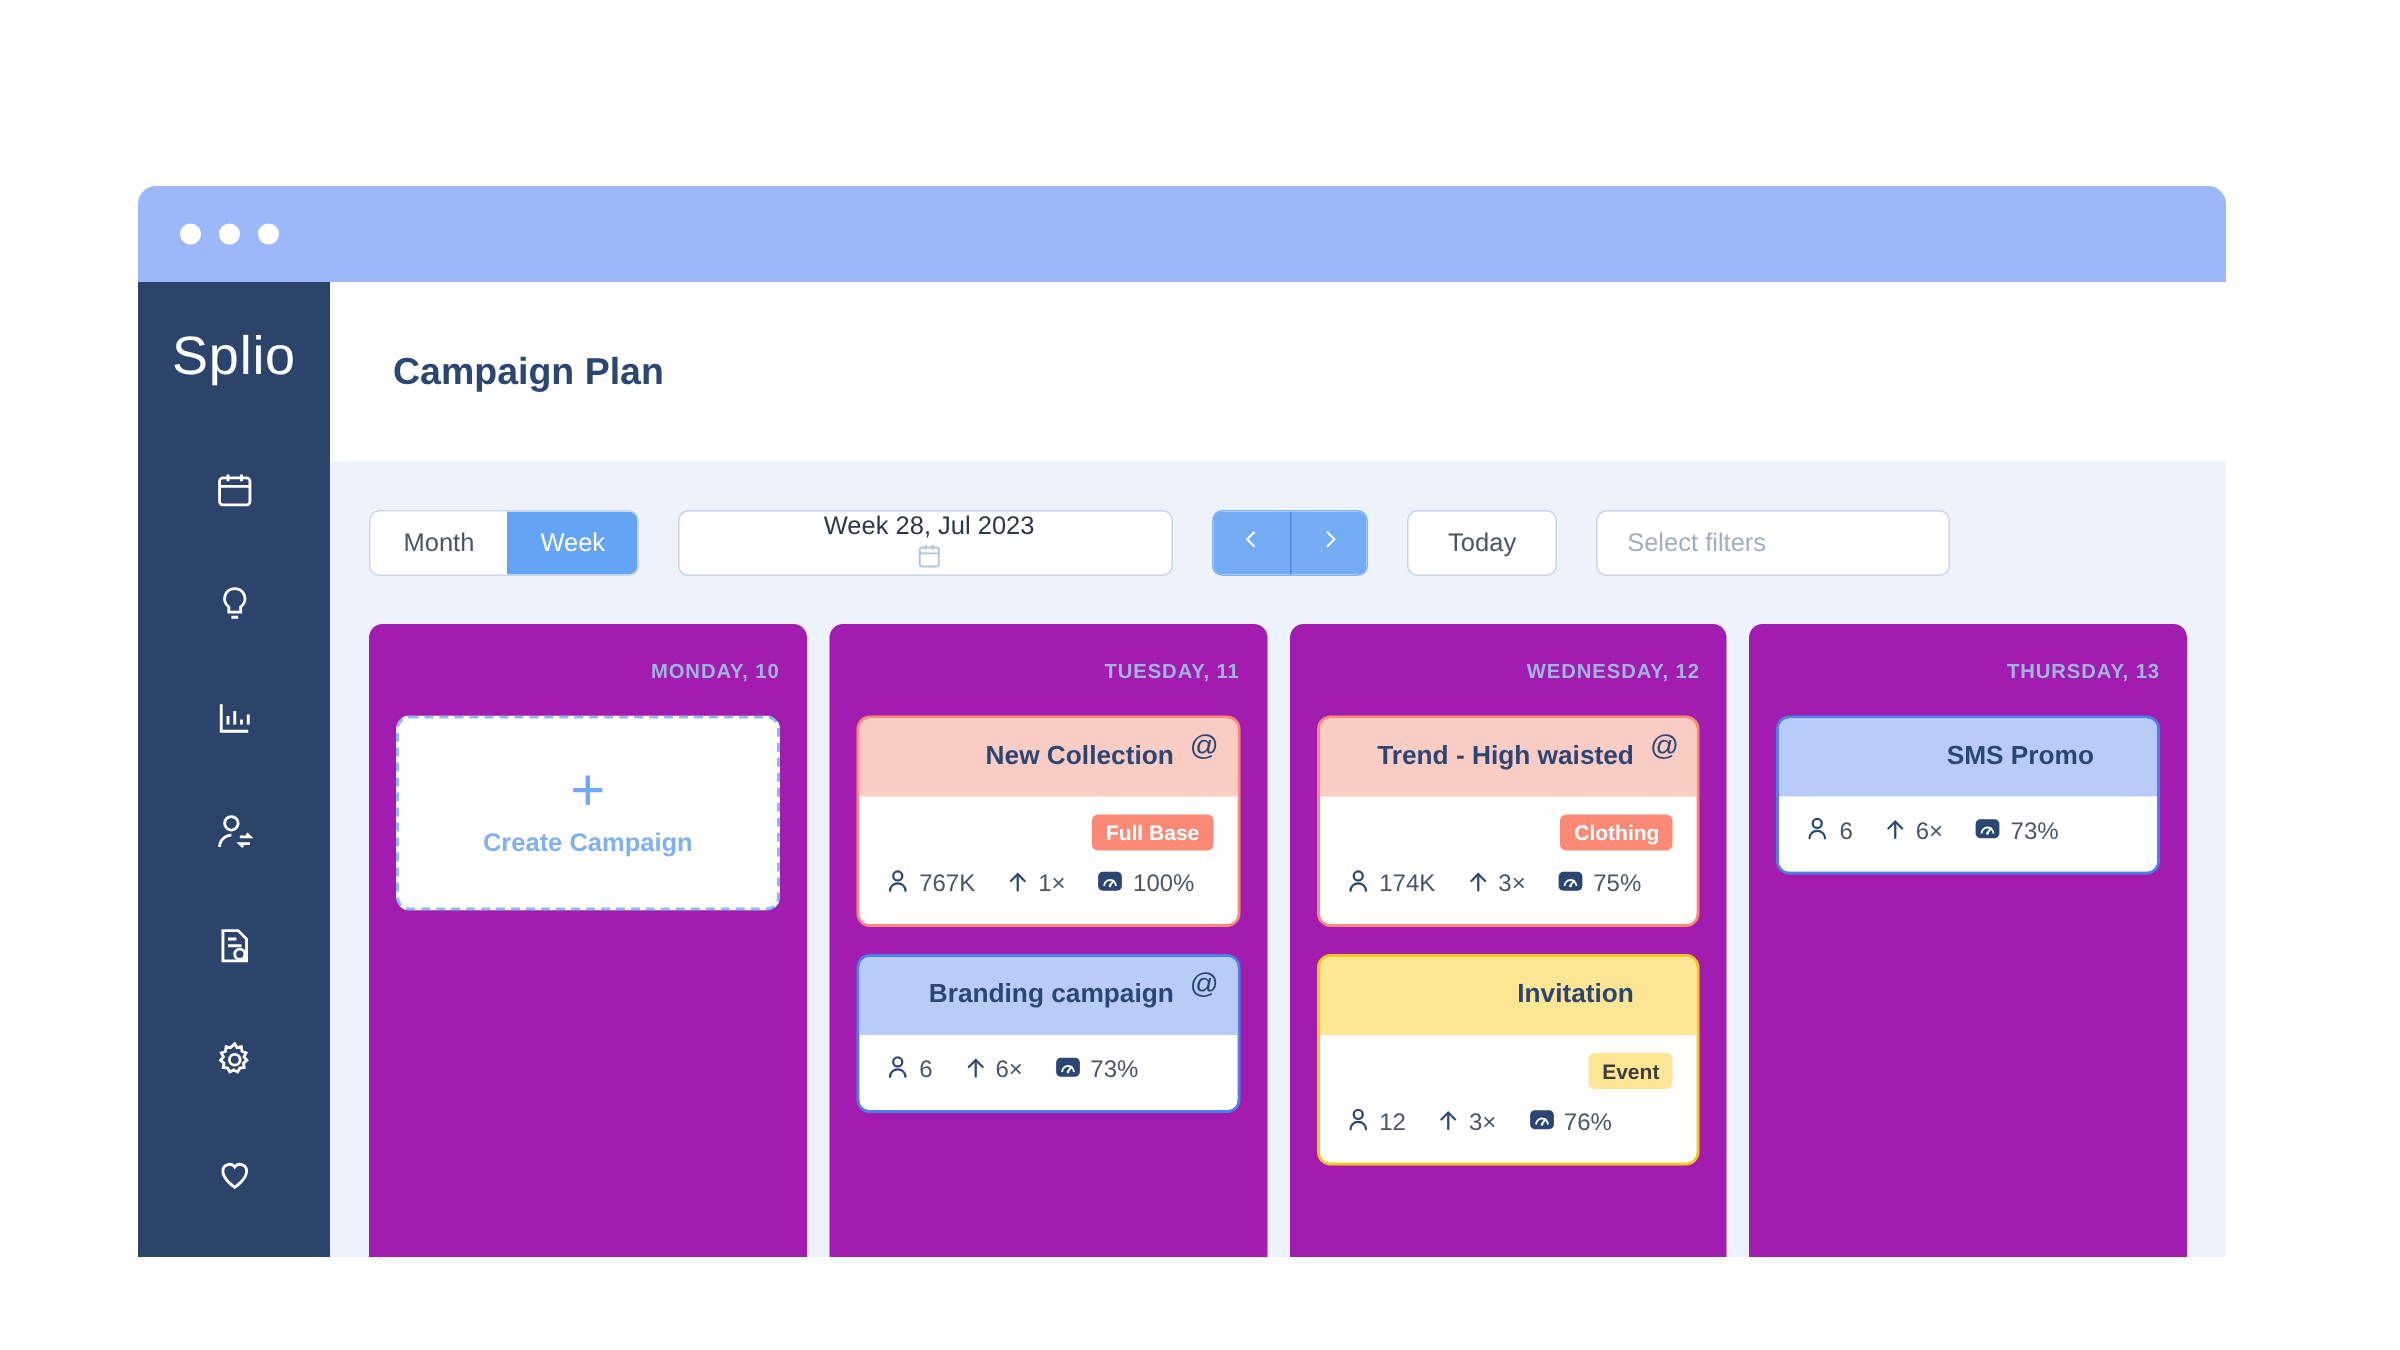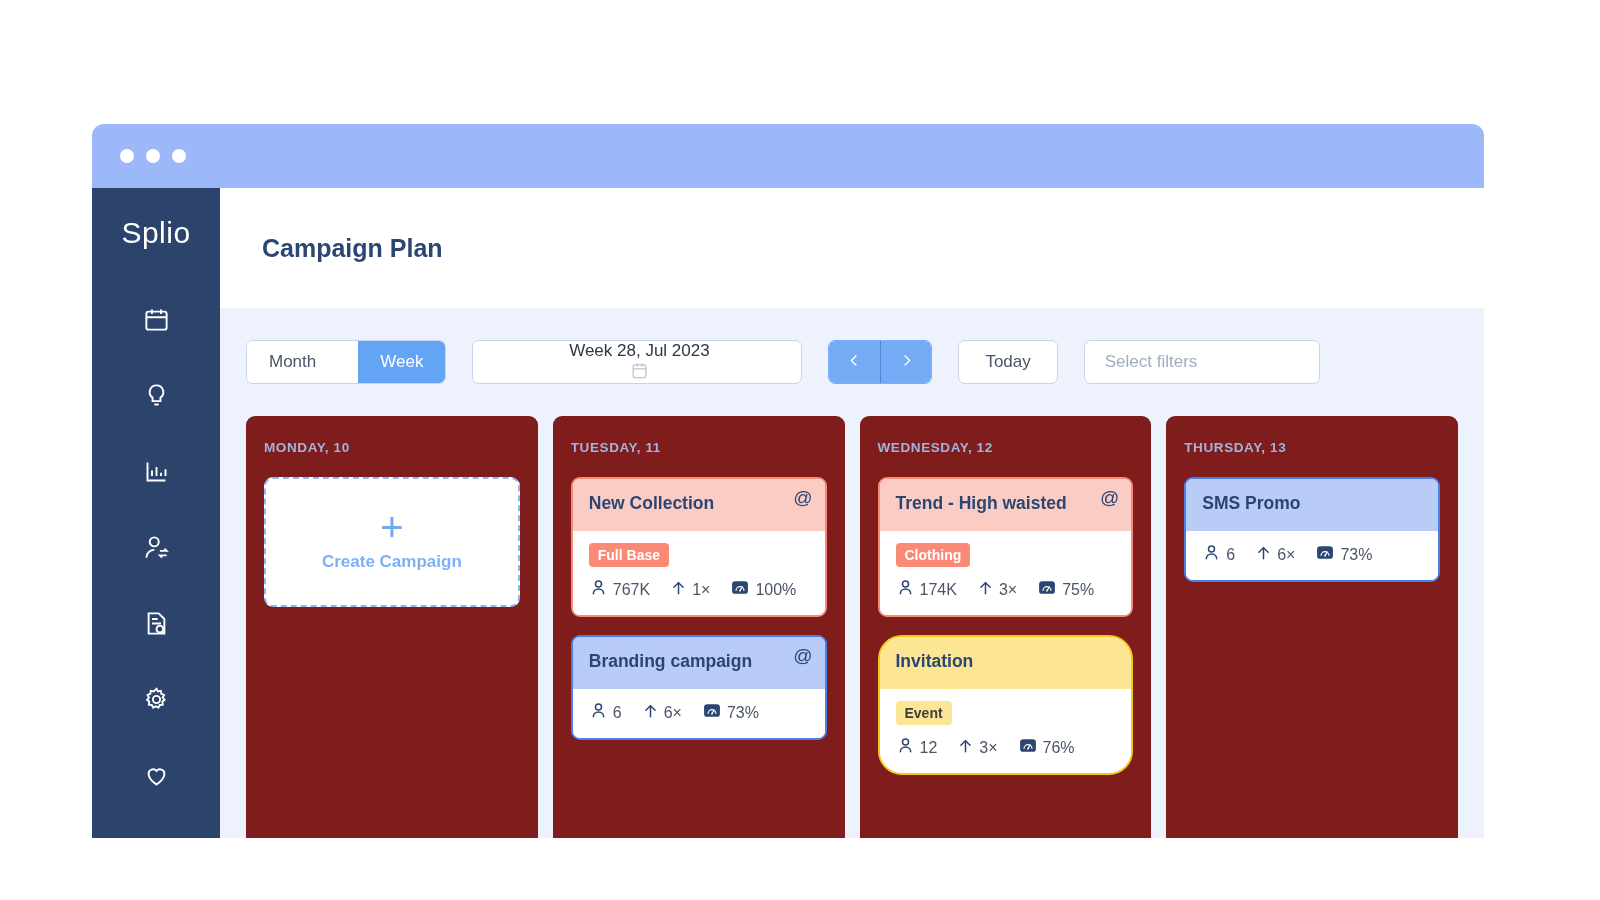"Splio" .logo { font-size: 30px -> 36px }
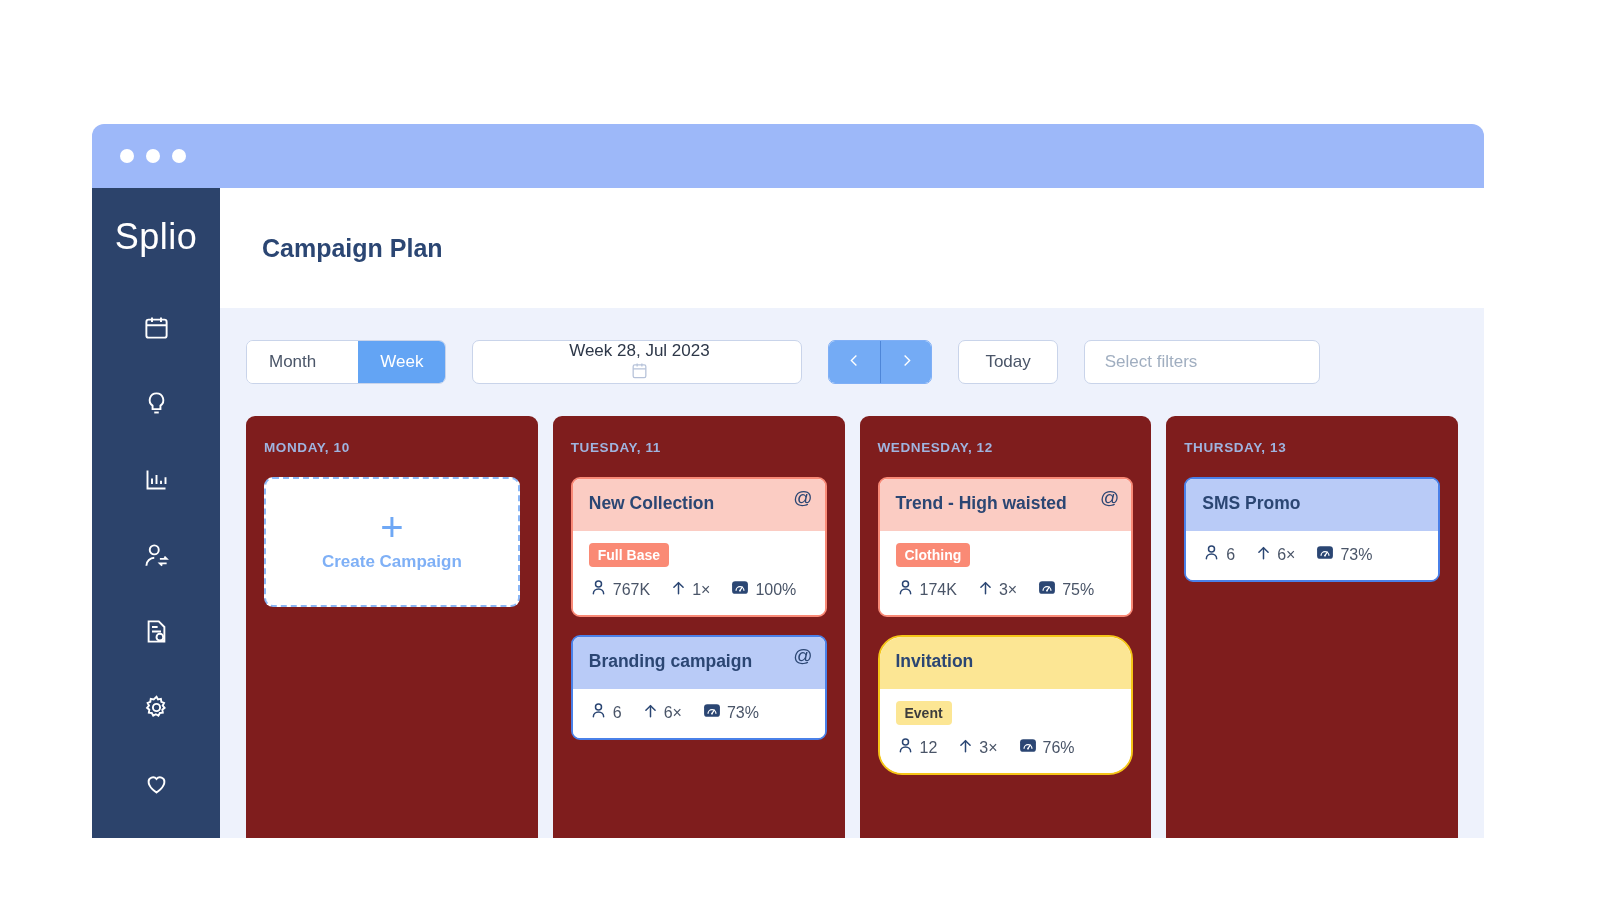"Month" .seg { gap: 20px -> none }
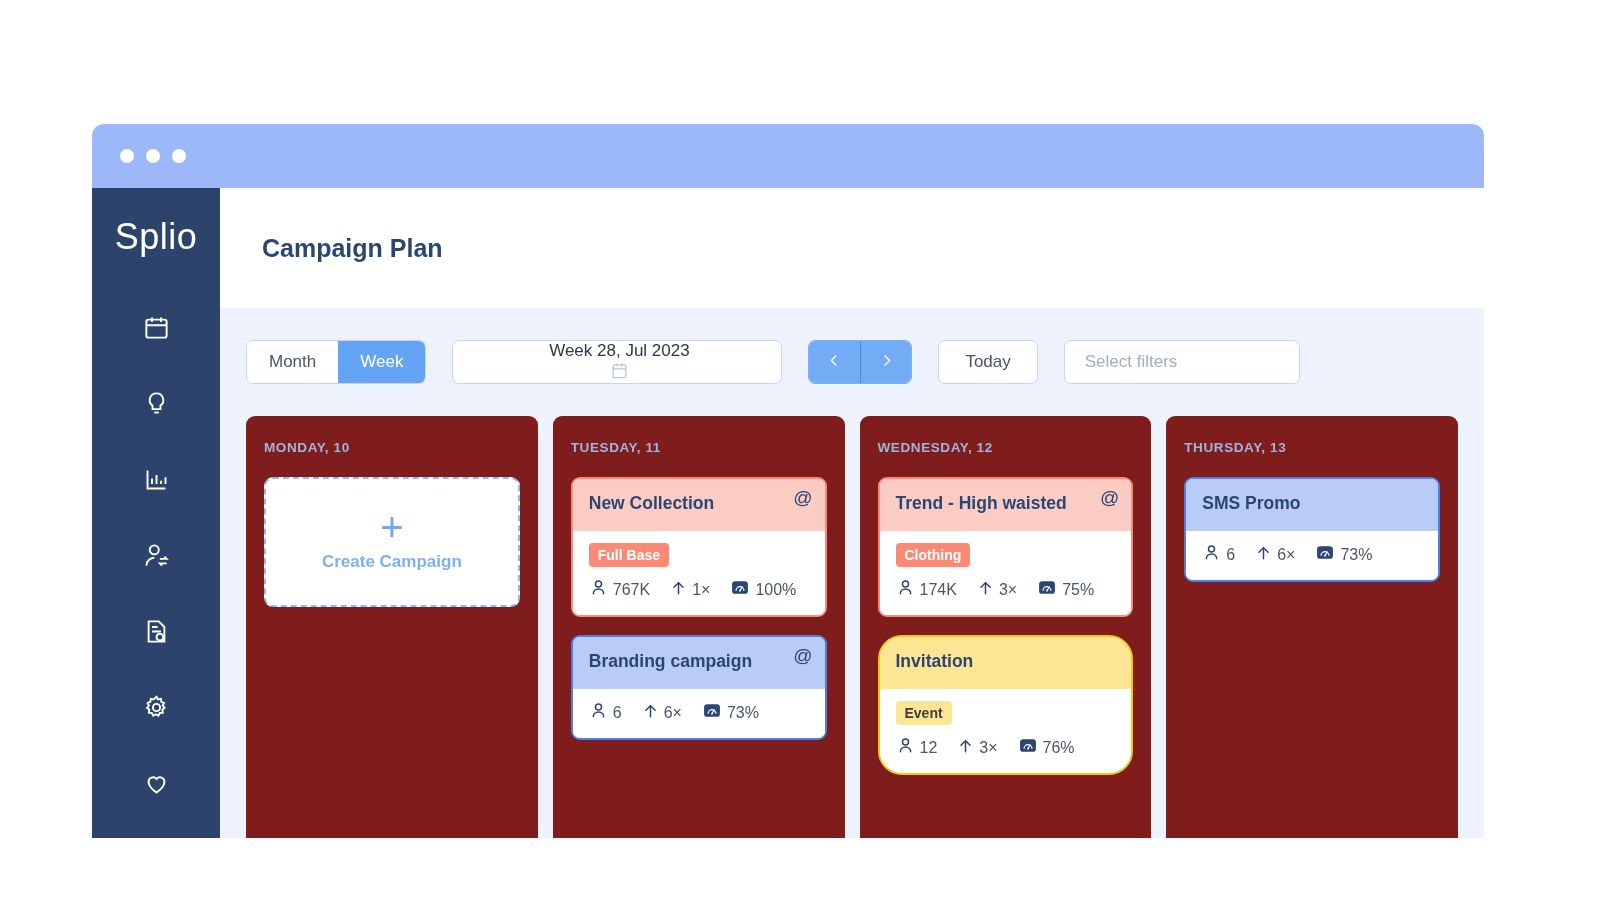"MONDAY, 10" .col { background: #7f1d1d -> #a21caf; text-align: none -> right }
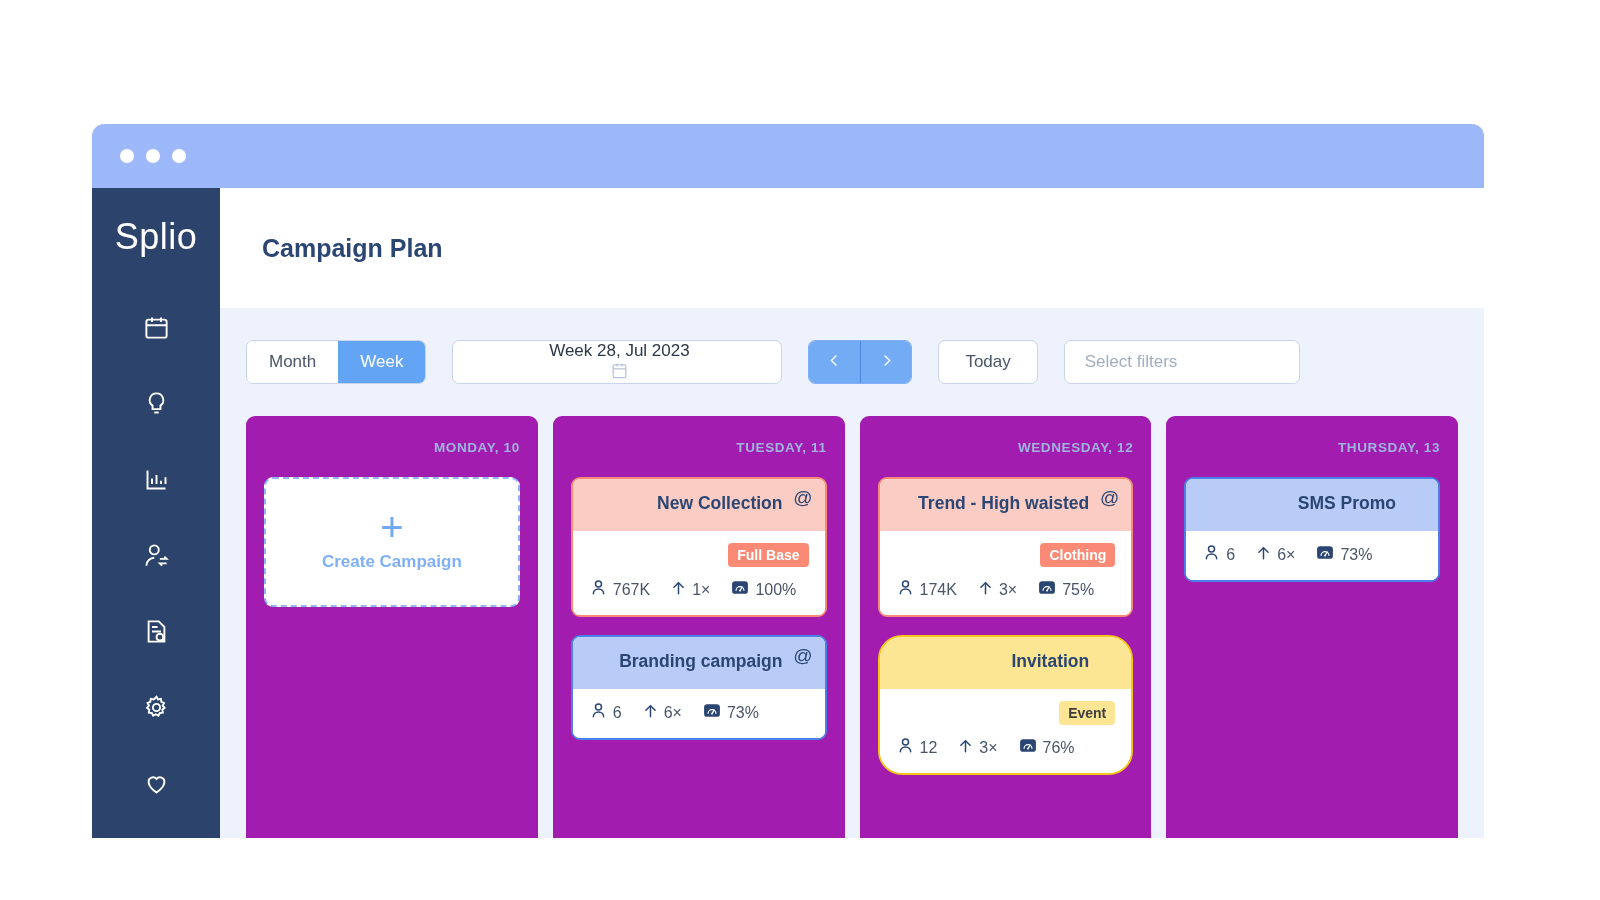"Invitation" .card.yellow { border-radius: 24px -> none }
